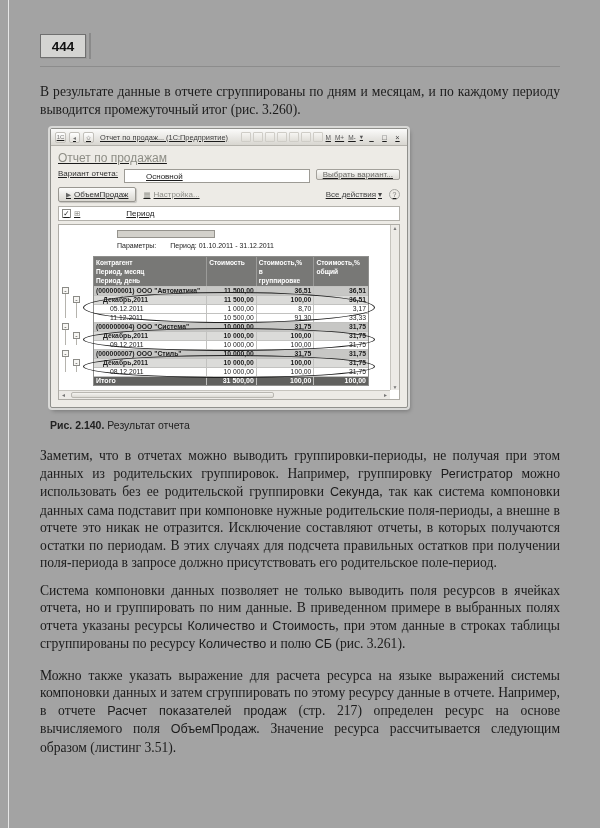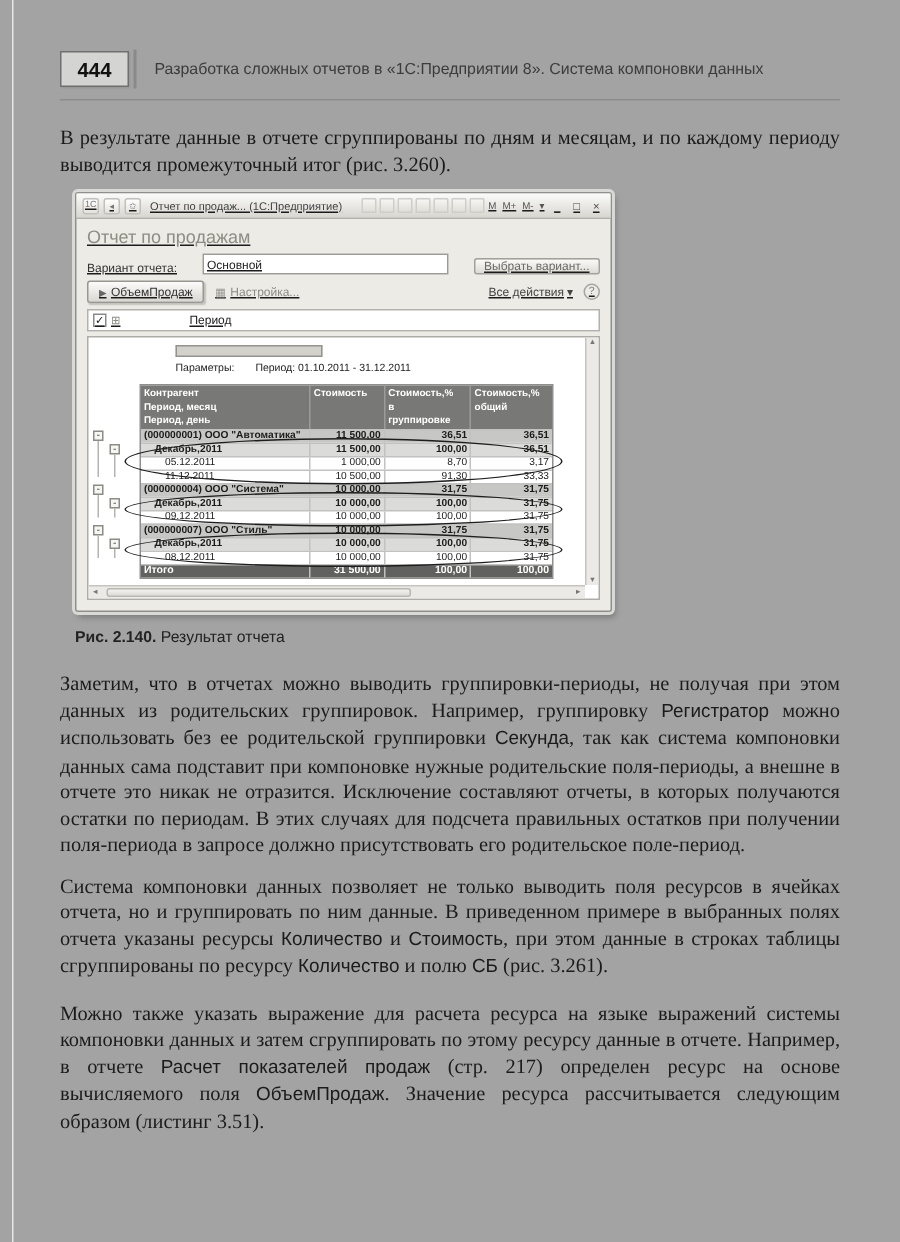"Разработка сложных отчетов в" div.hdr-title { html: <div>Разработка сложных отчетов в «1С:Предприятии 8». Система компоновки данных</div> -> none }
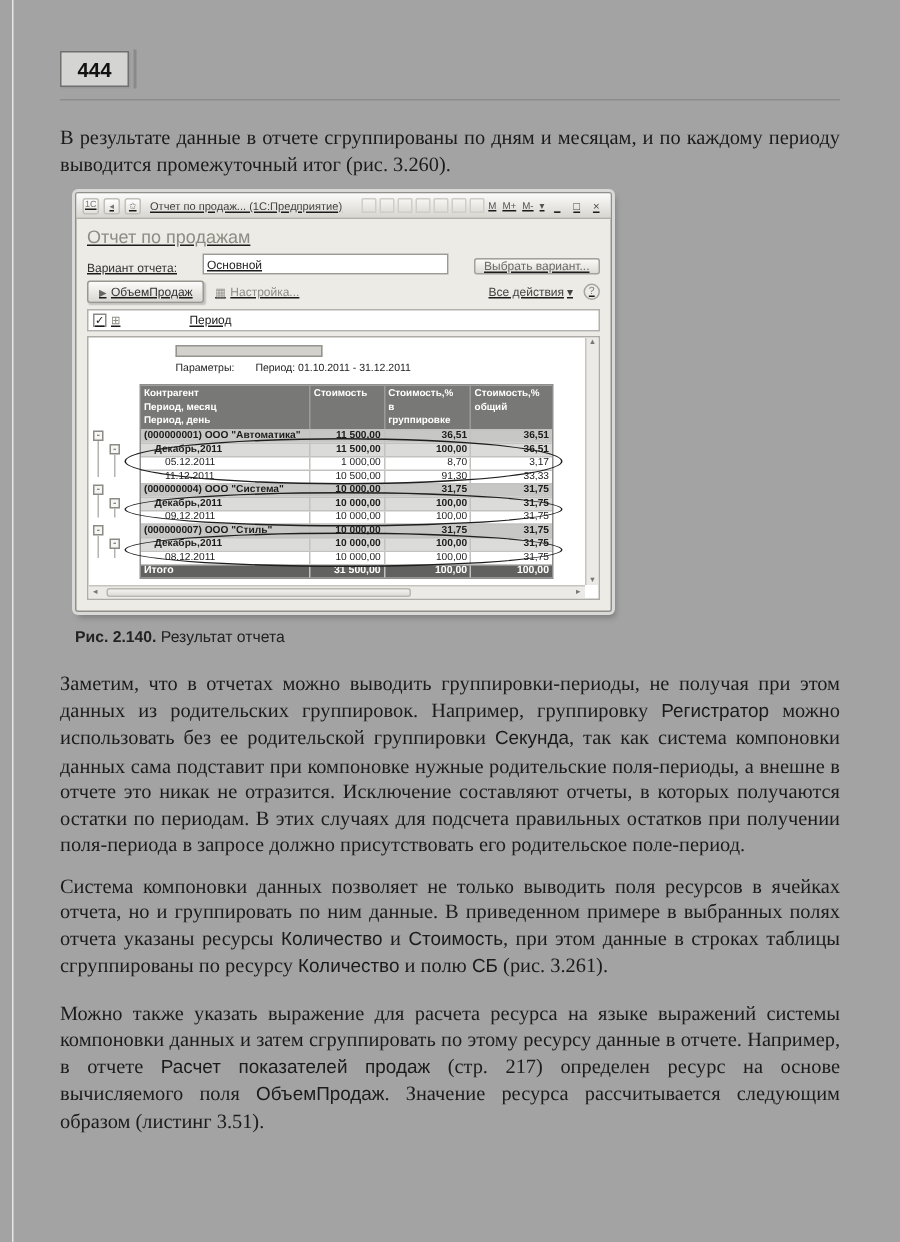"Вариант отчета:" .variant-row { align-items: flex-end -> flex-start; gap: 17px -> 6px }
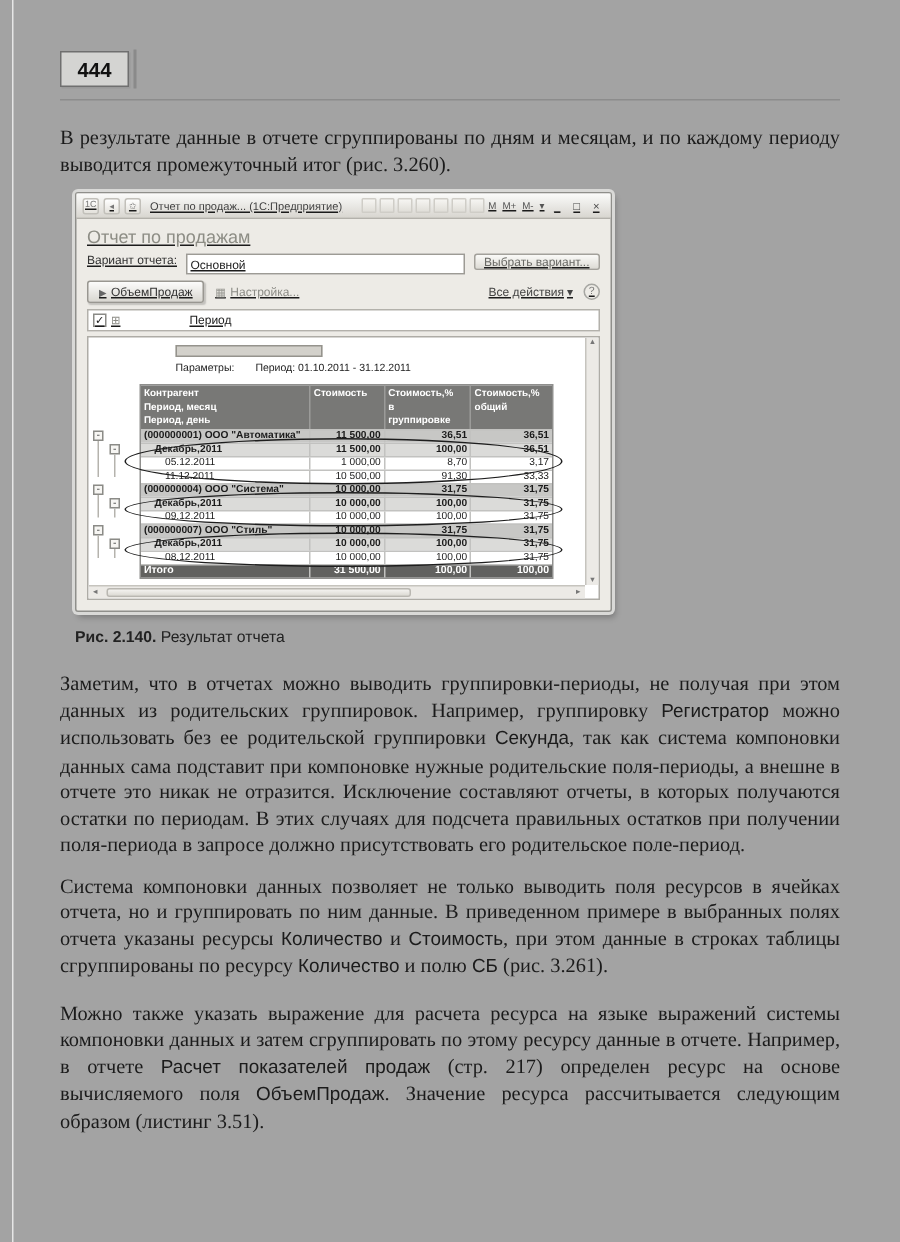"Основной" .vr-input { padding: 2px 2px -> 2px 21px }
